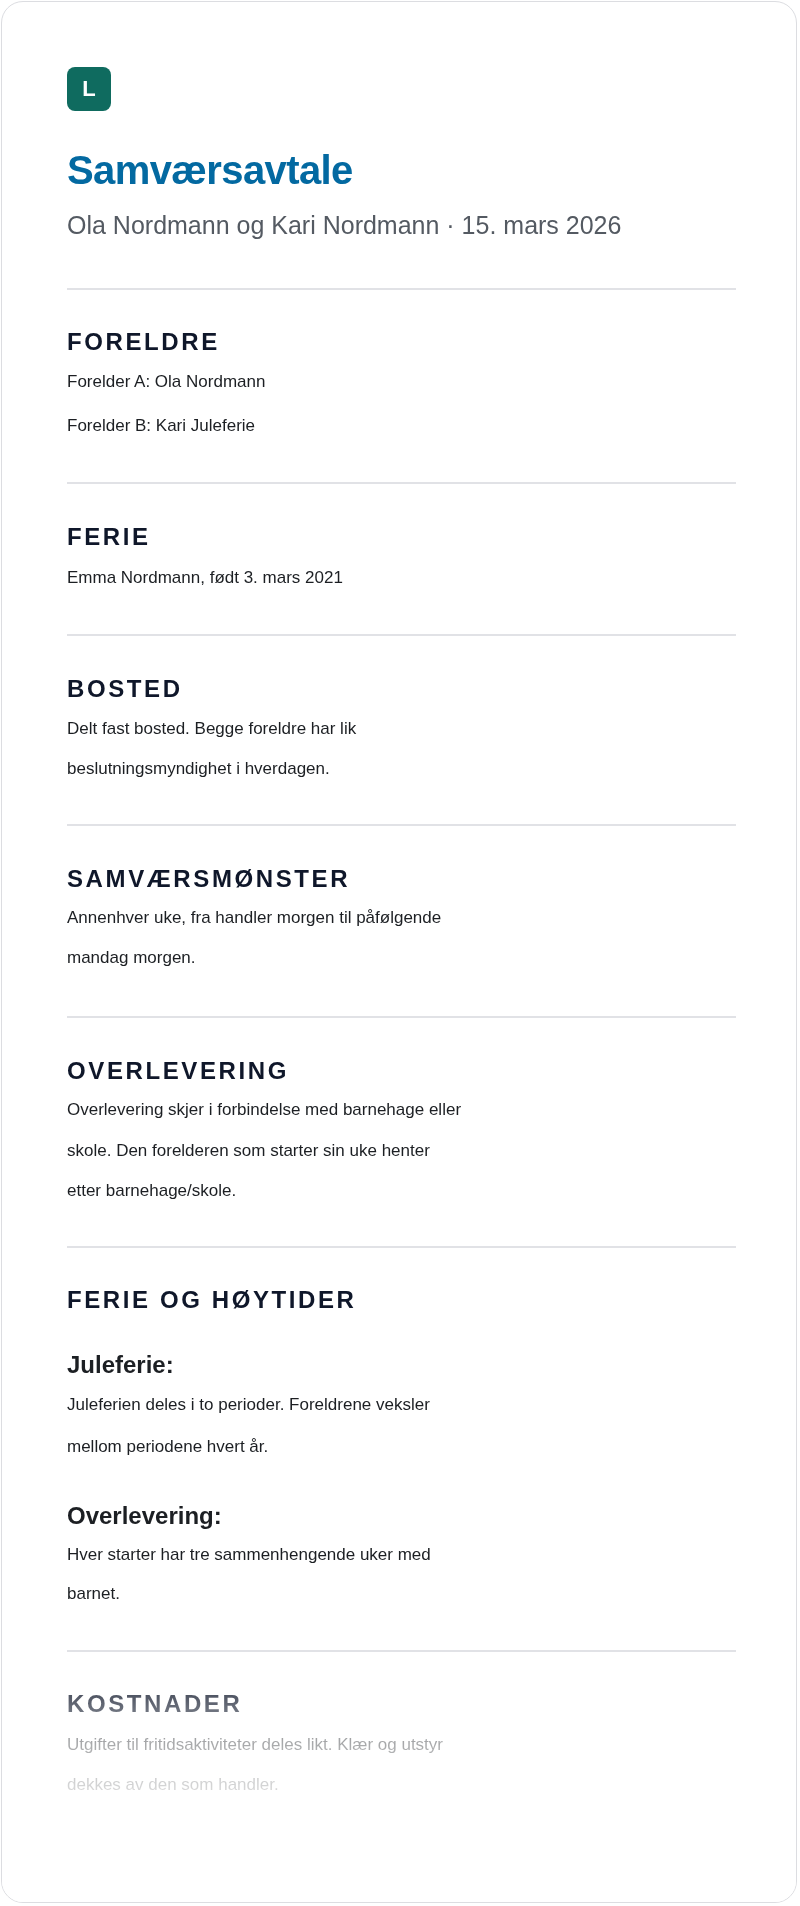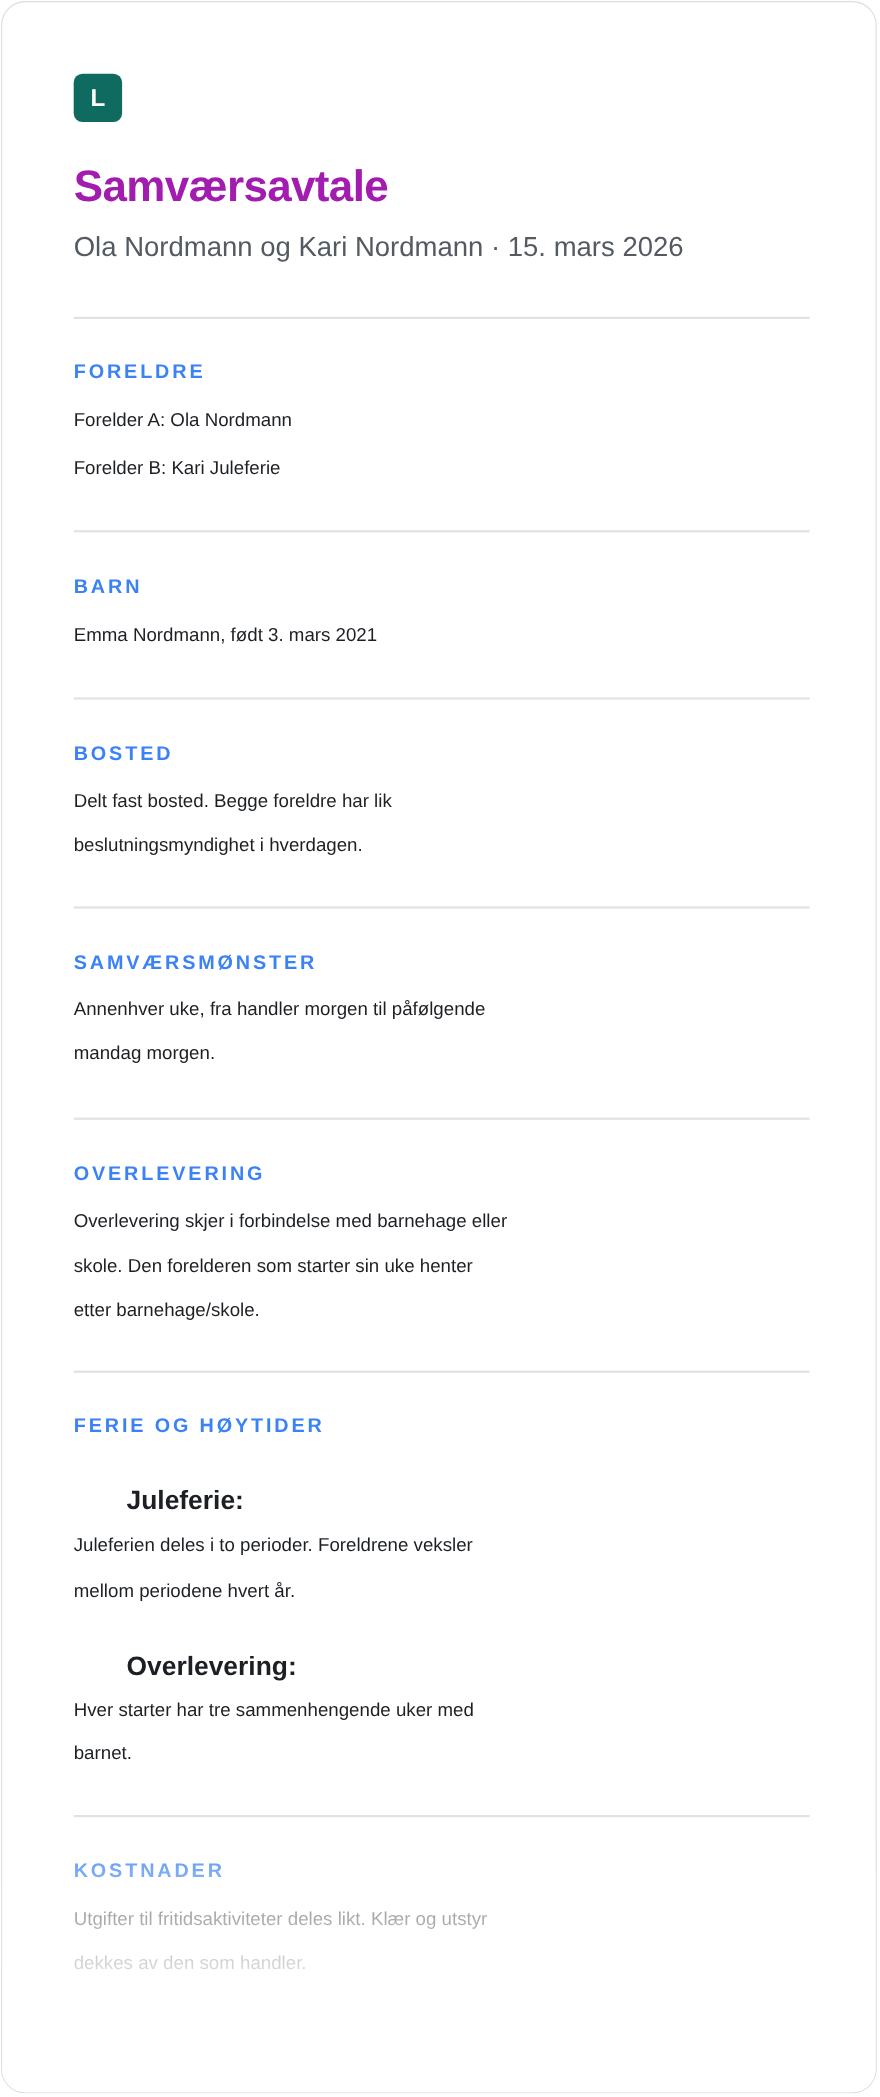"Samværsavtale" .title { color: #a21caf -> #0369a1 }
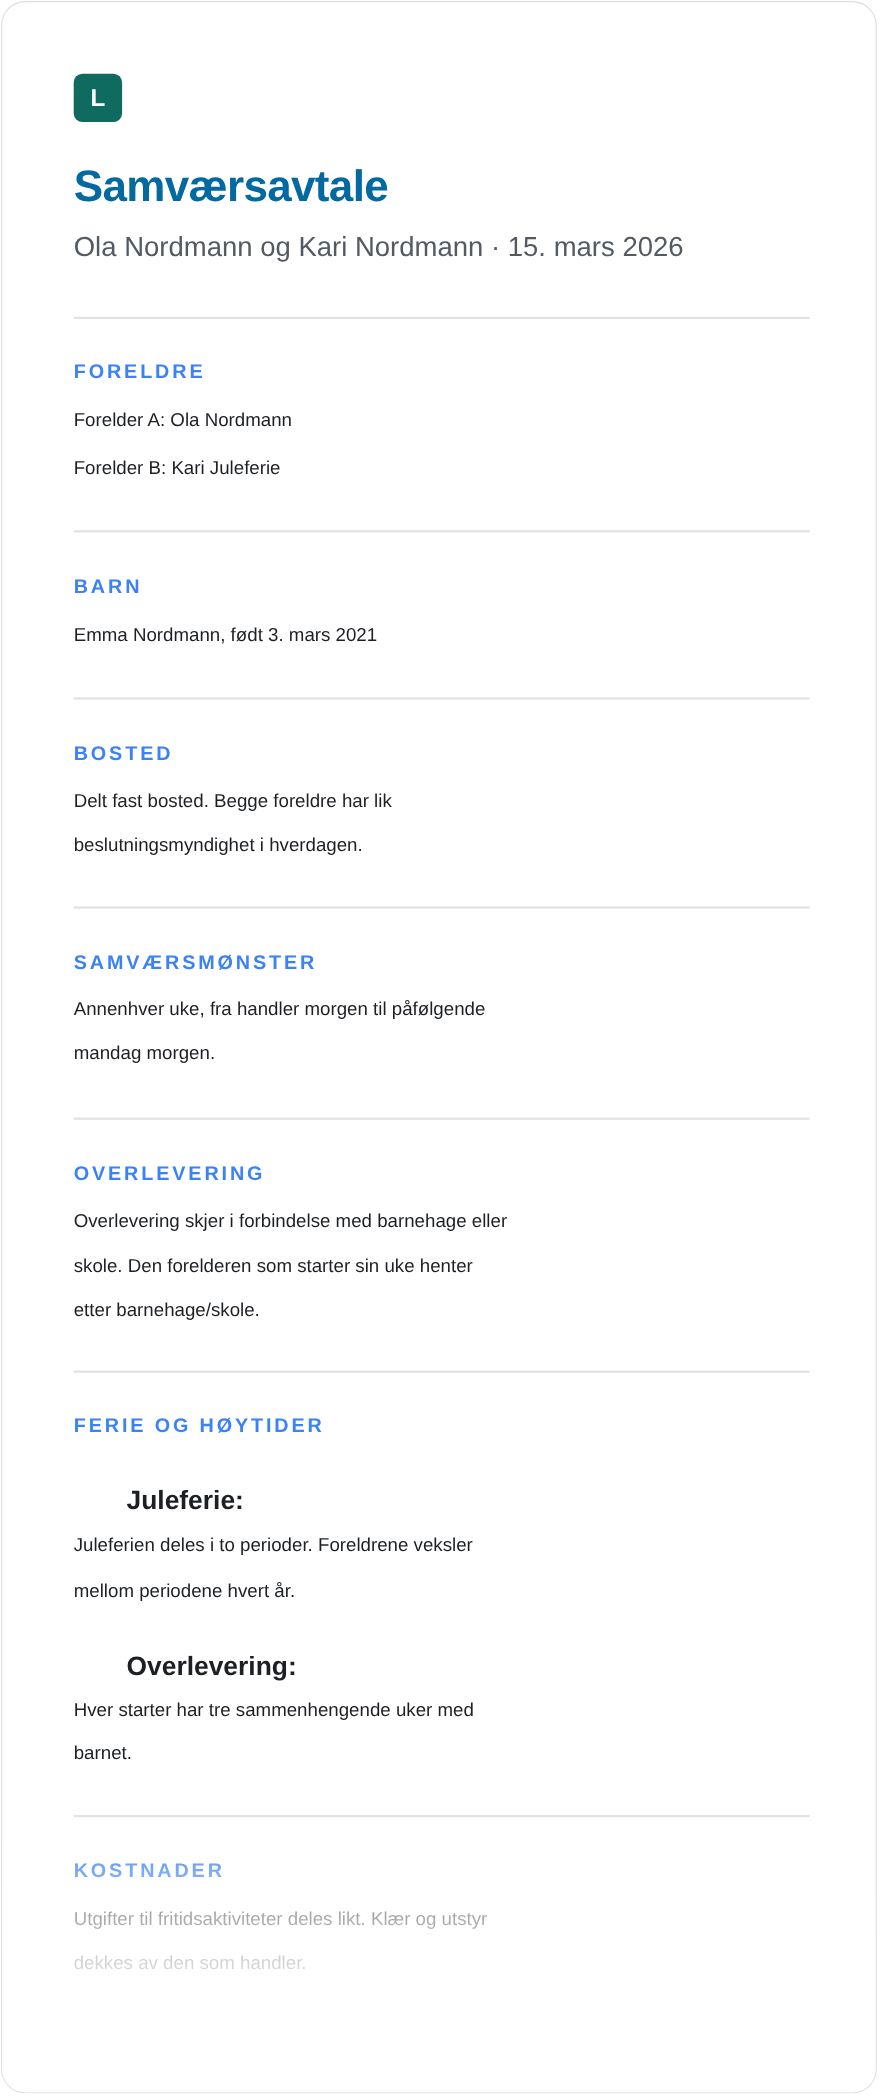"FORELDRE" .sec-label { color: #3b82f6 -> #0f172a; font-size: 18px -> 24px }
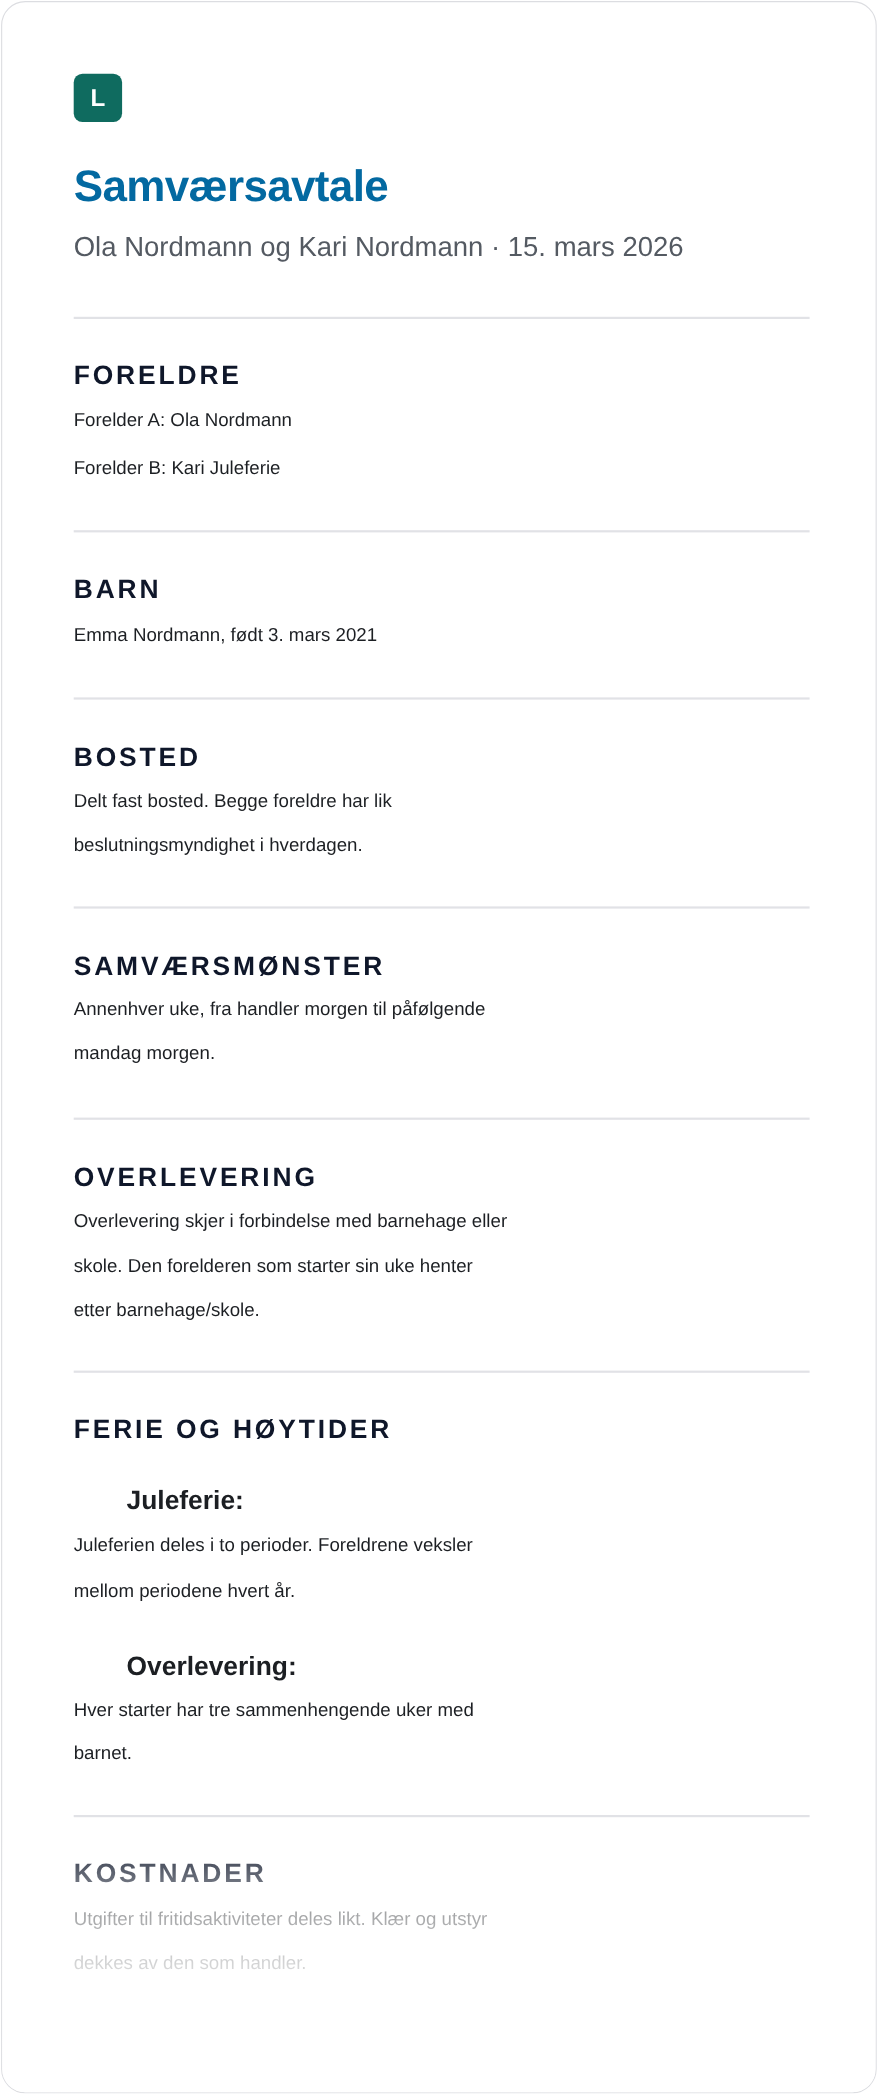"BARN" div.sec-label { text: BARN -> FERIE }
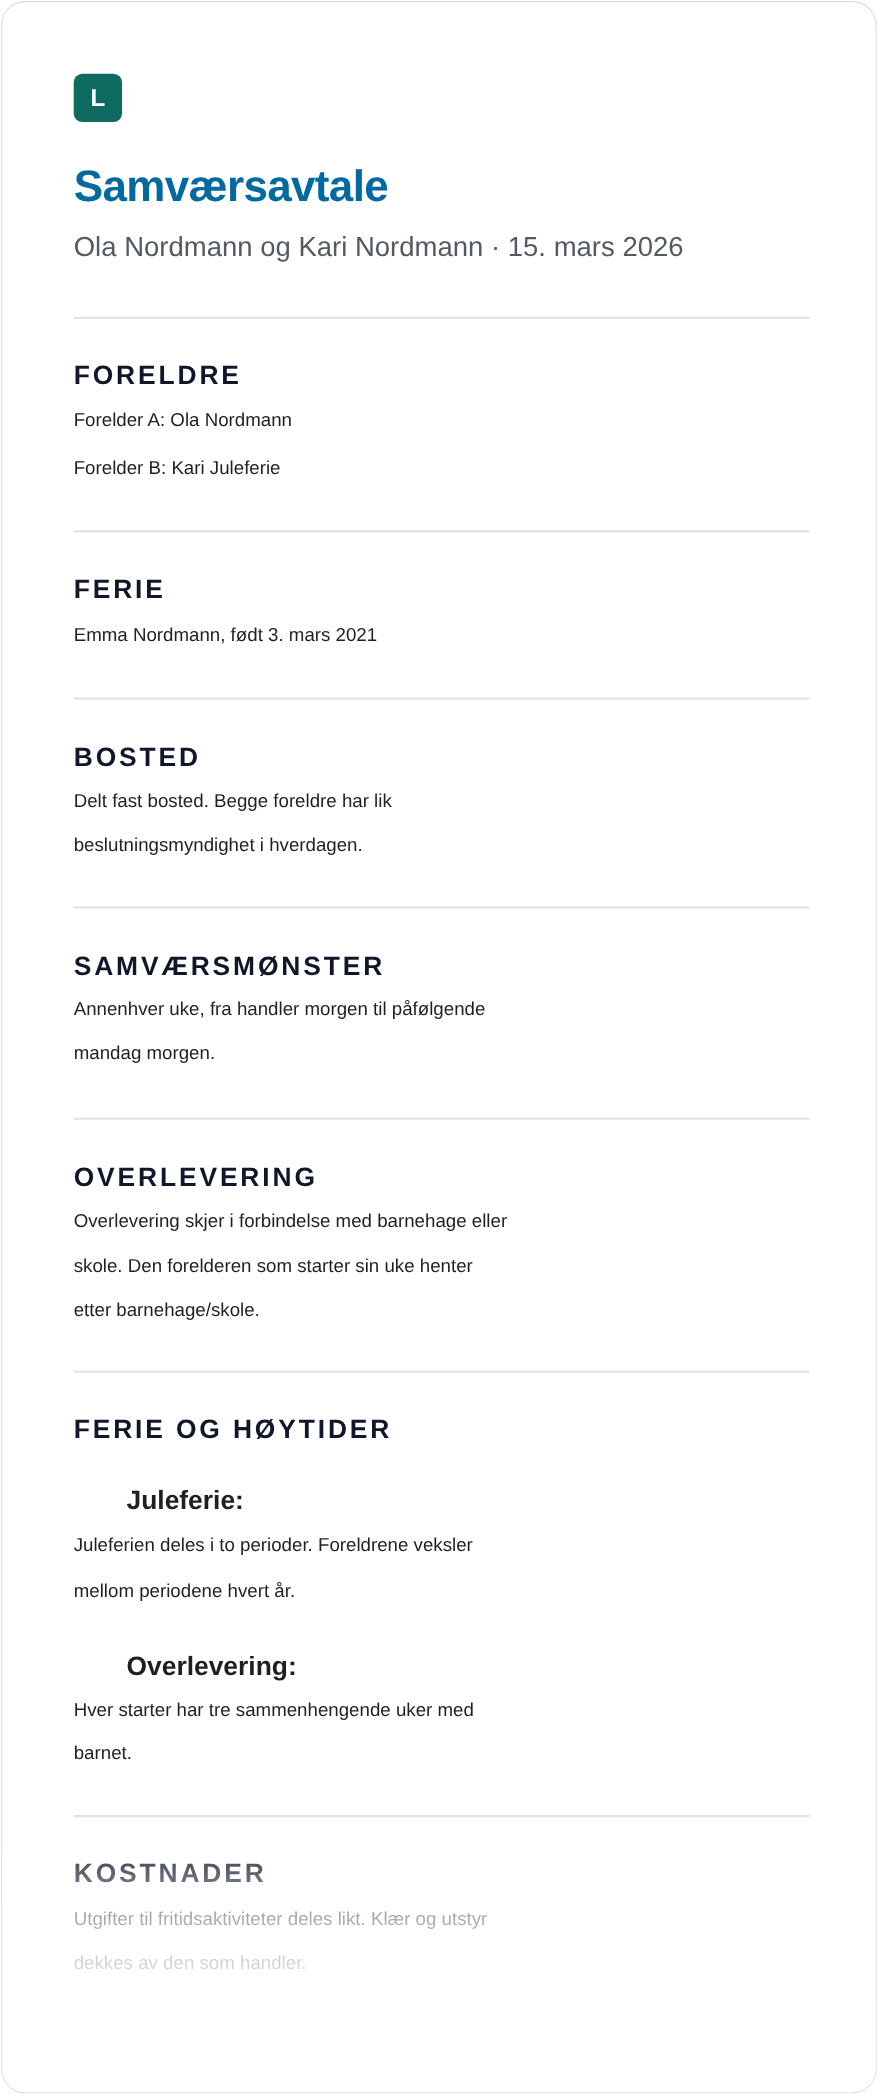"Juleferie:" .sub-label { margin-left: 48px -> none }
